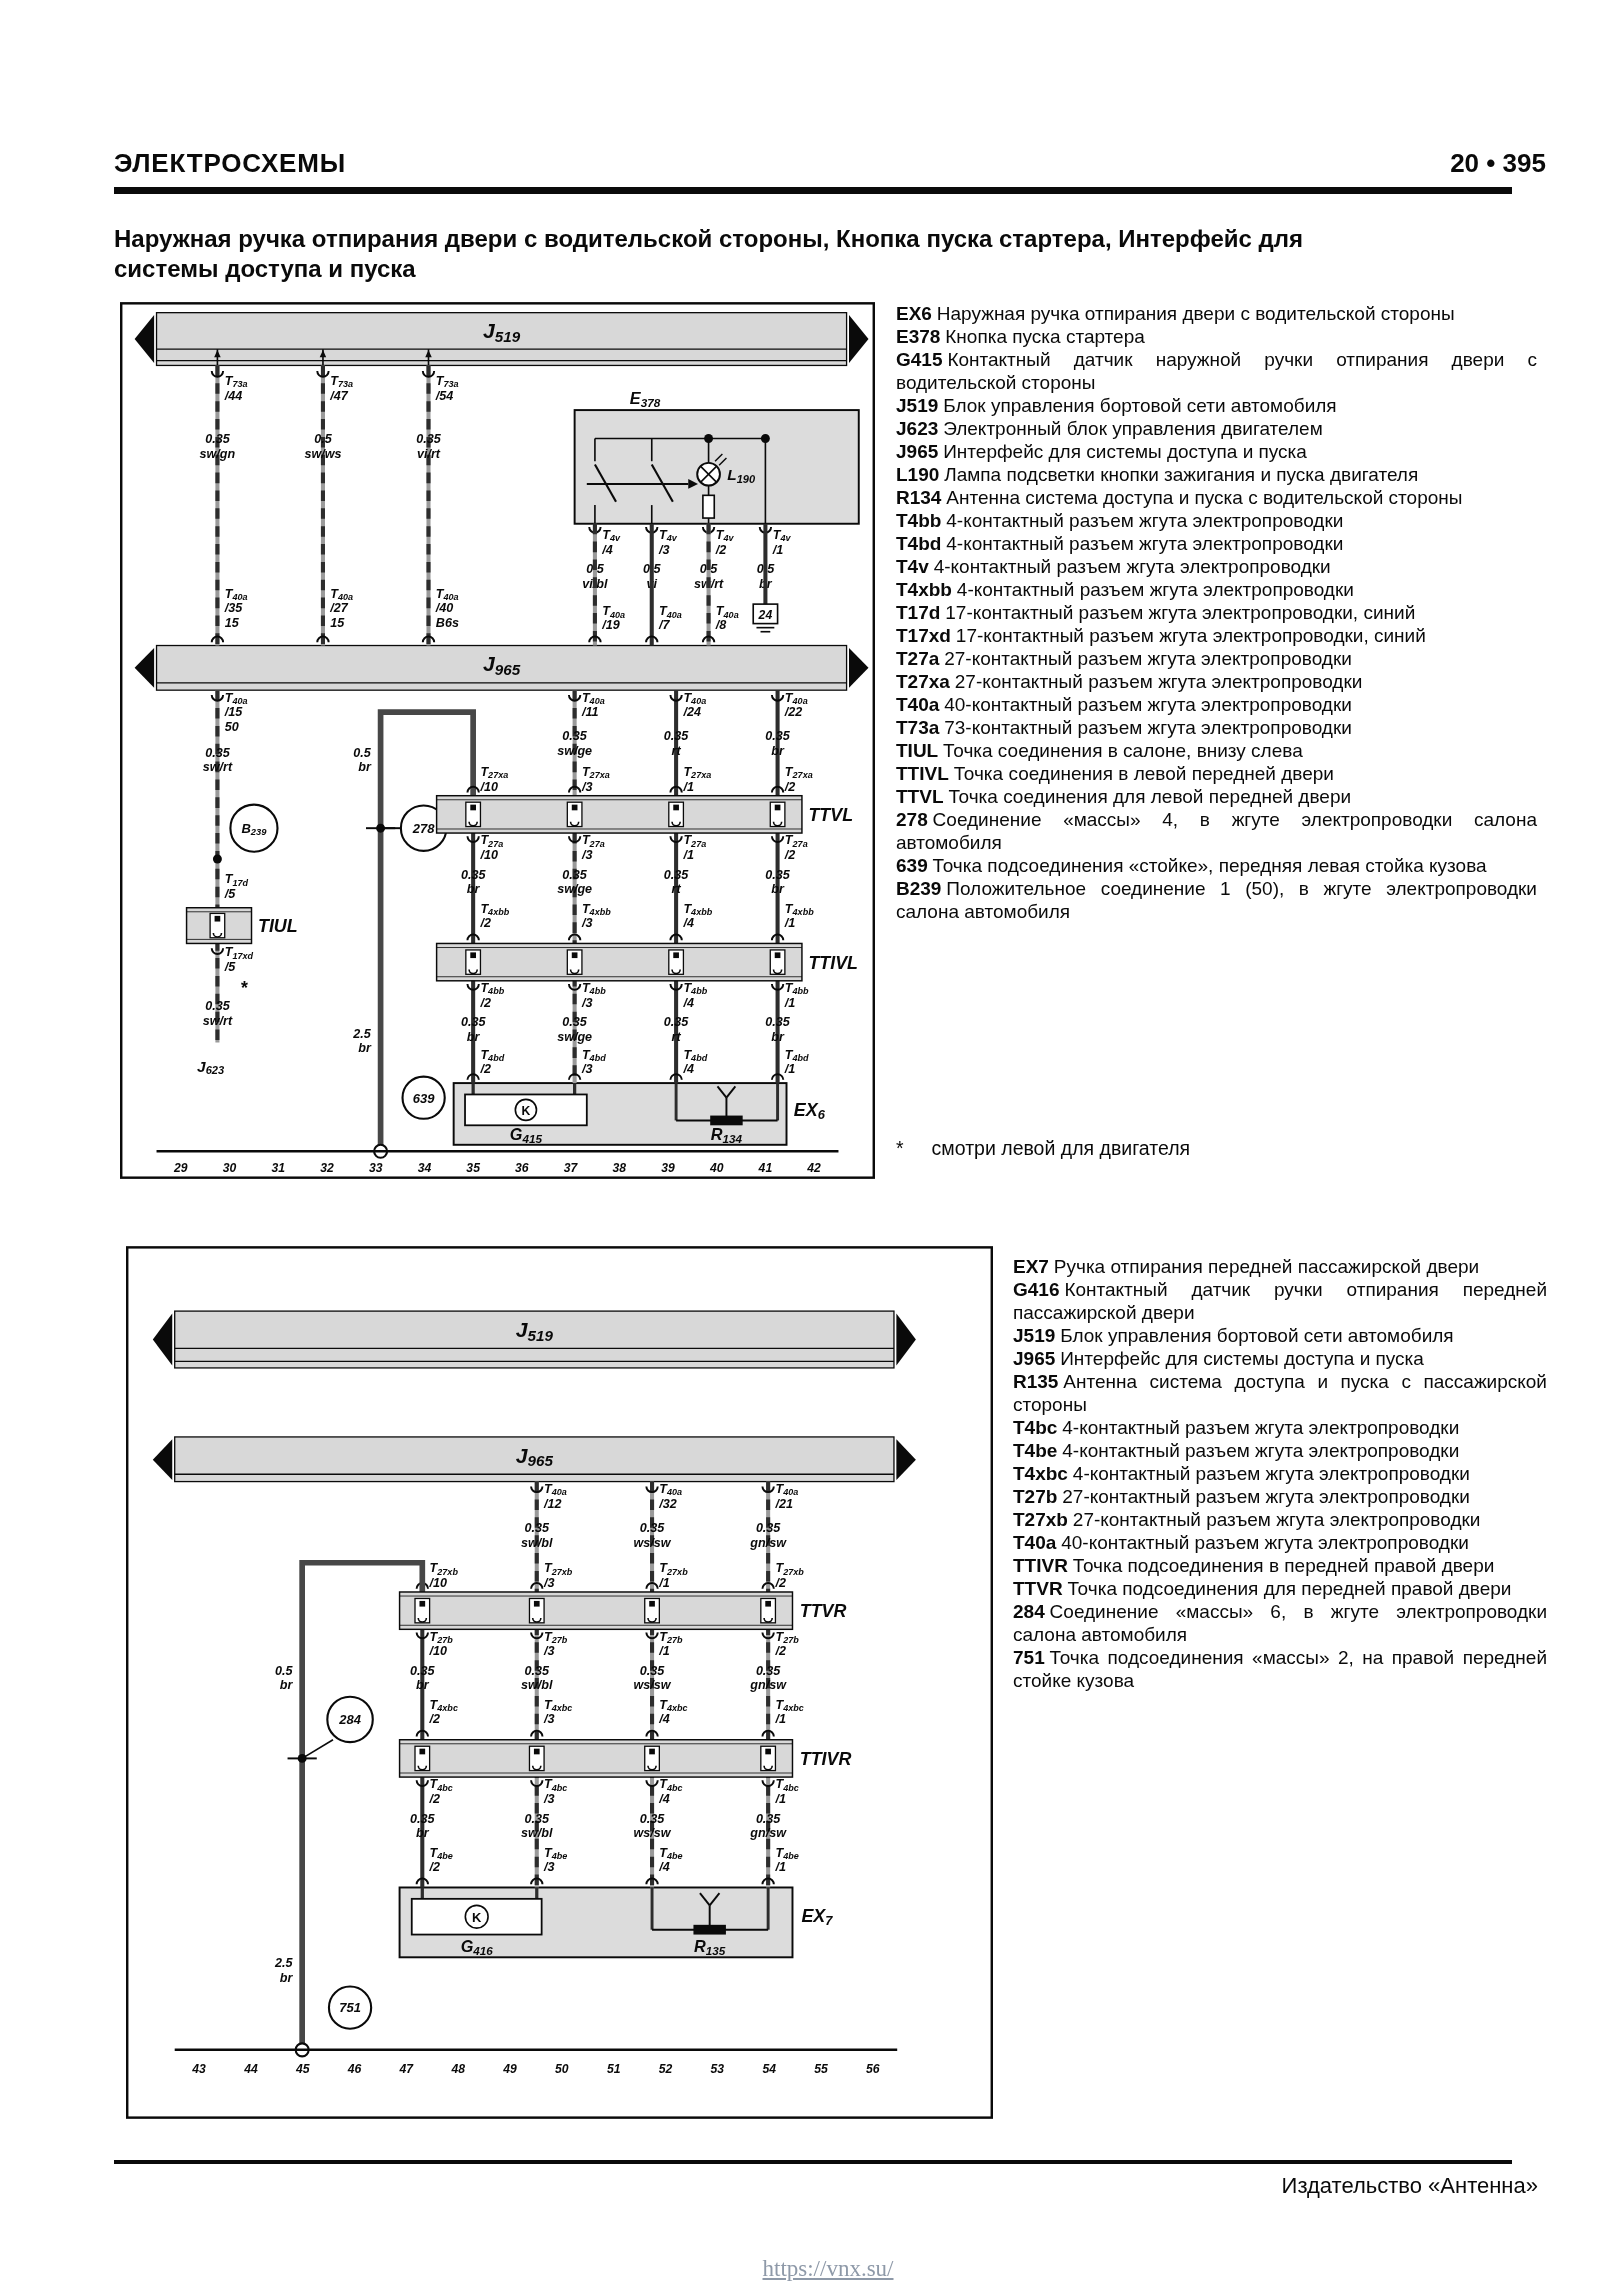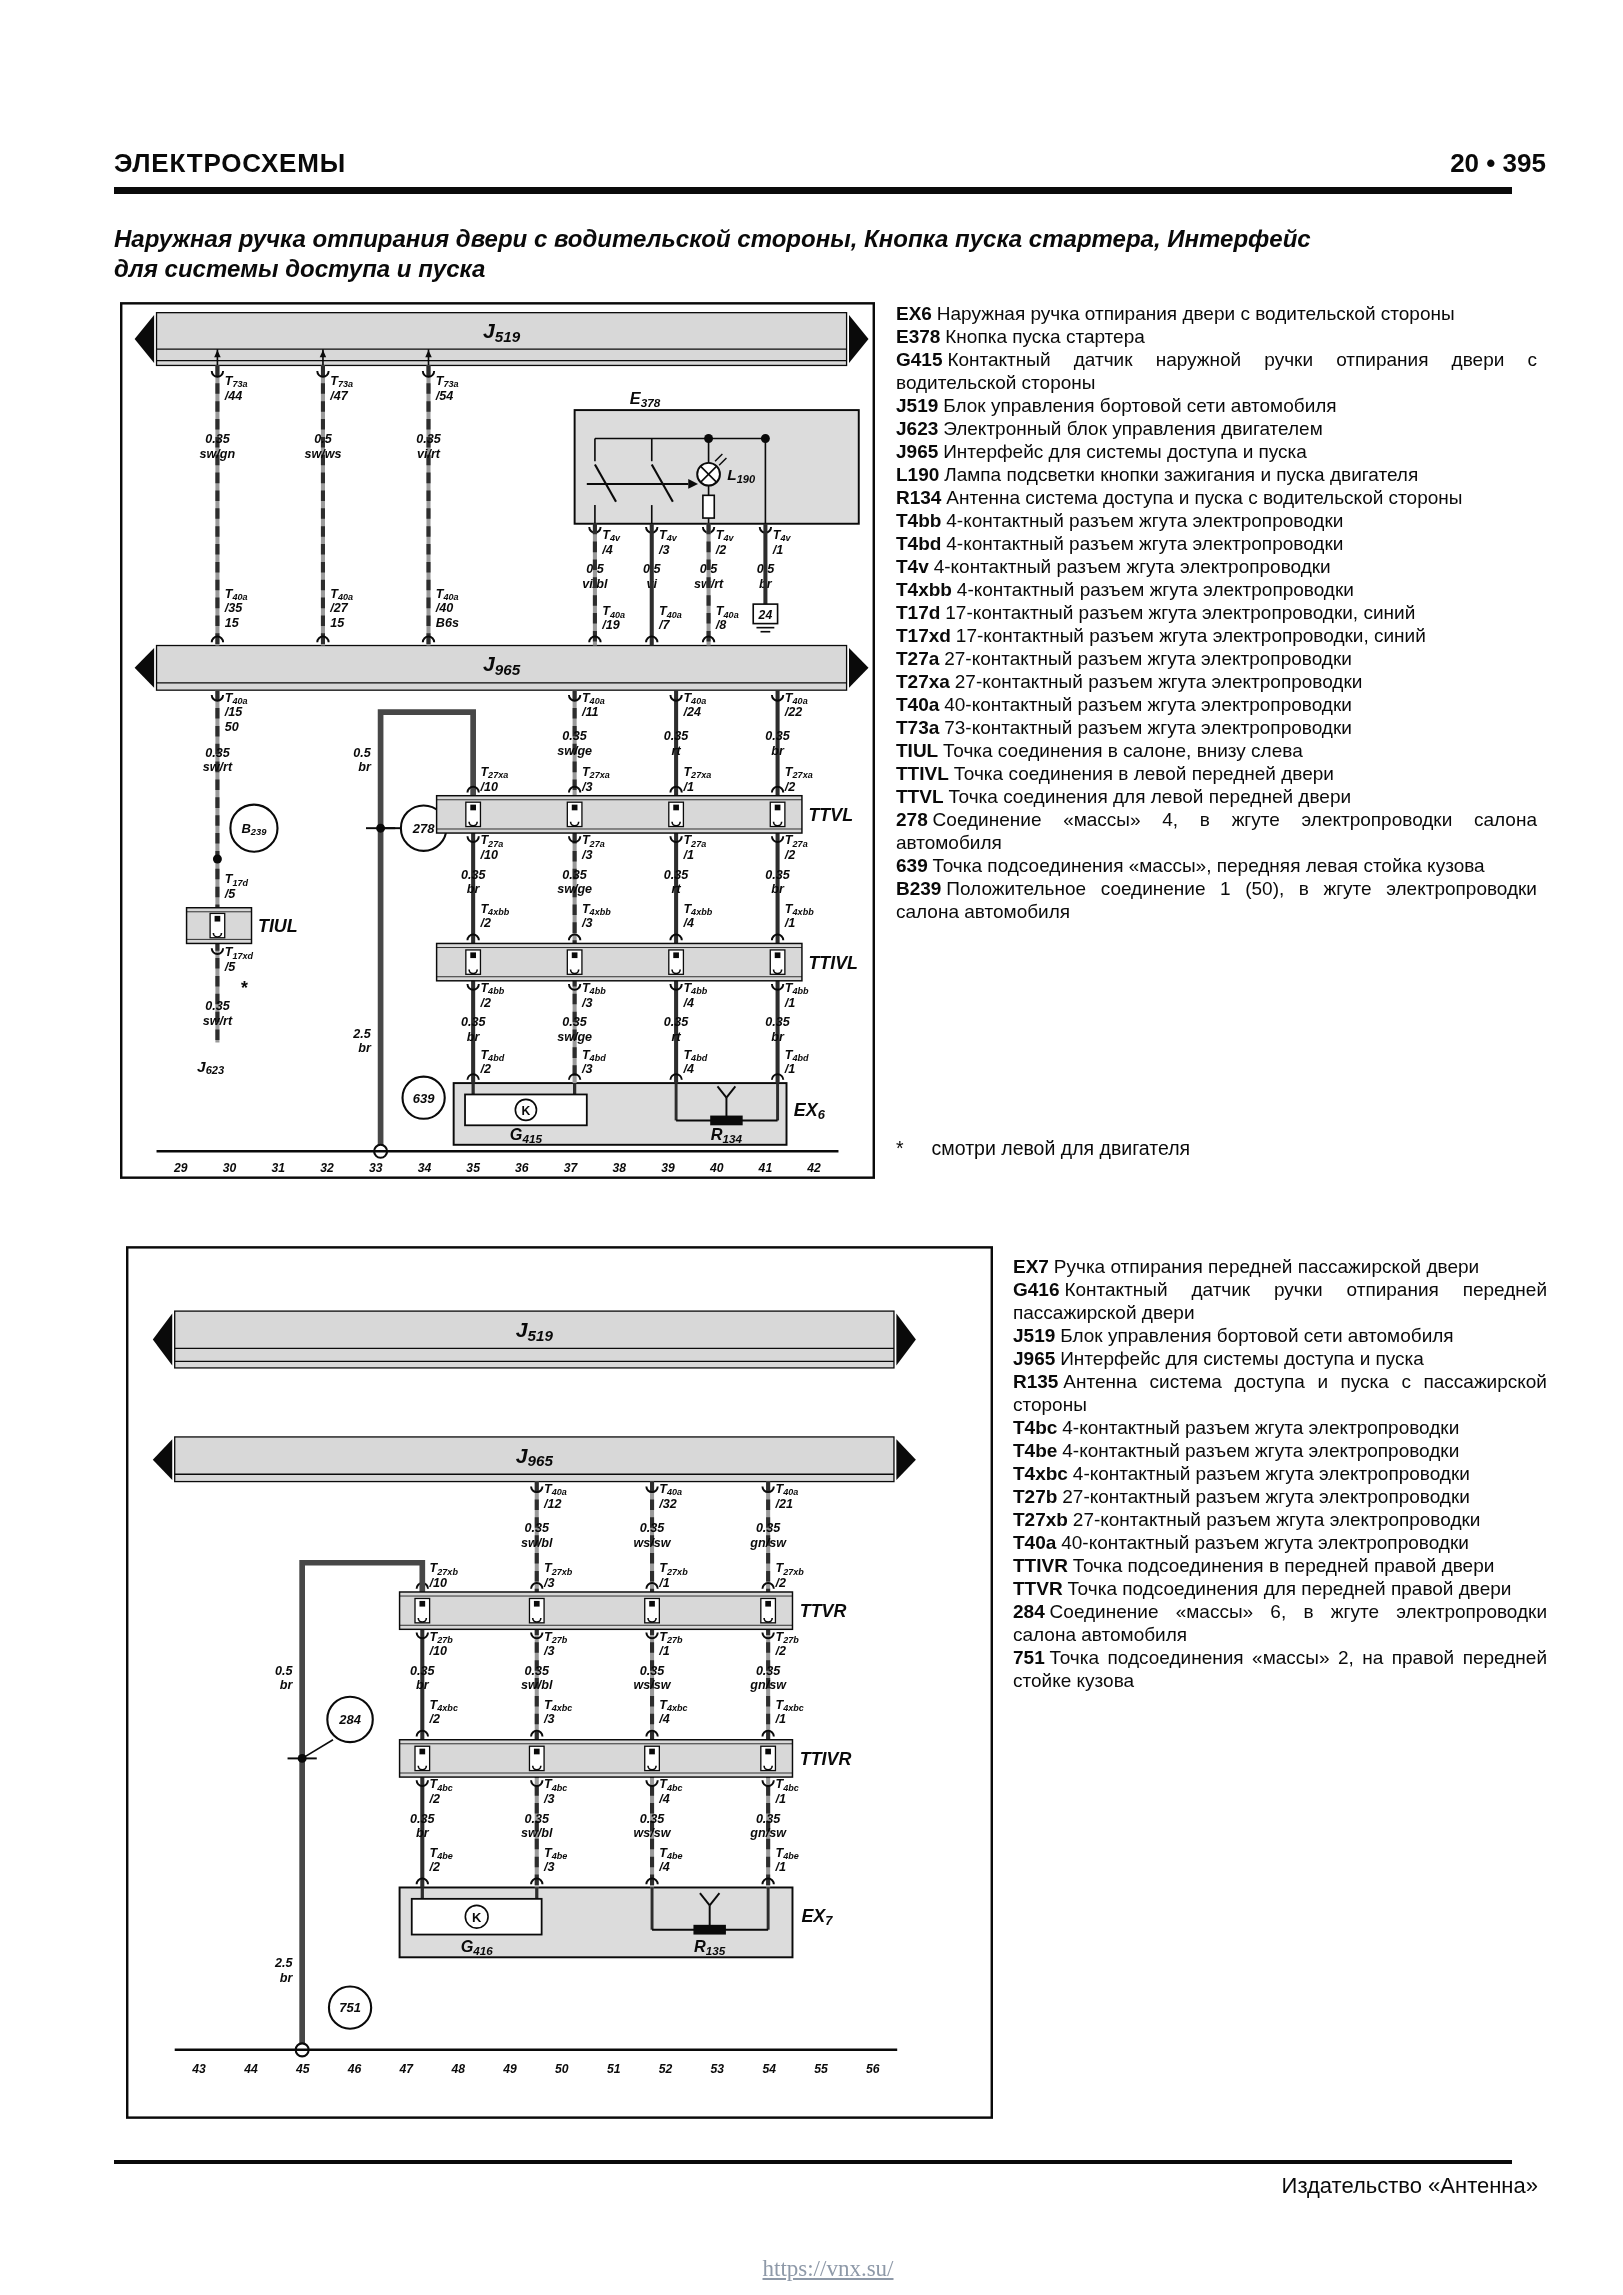"Наружная ручка отпирания двери с водительской стороны," .dg-title { font-style: italic -> none }
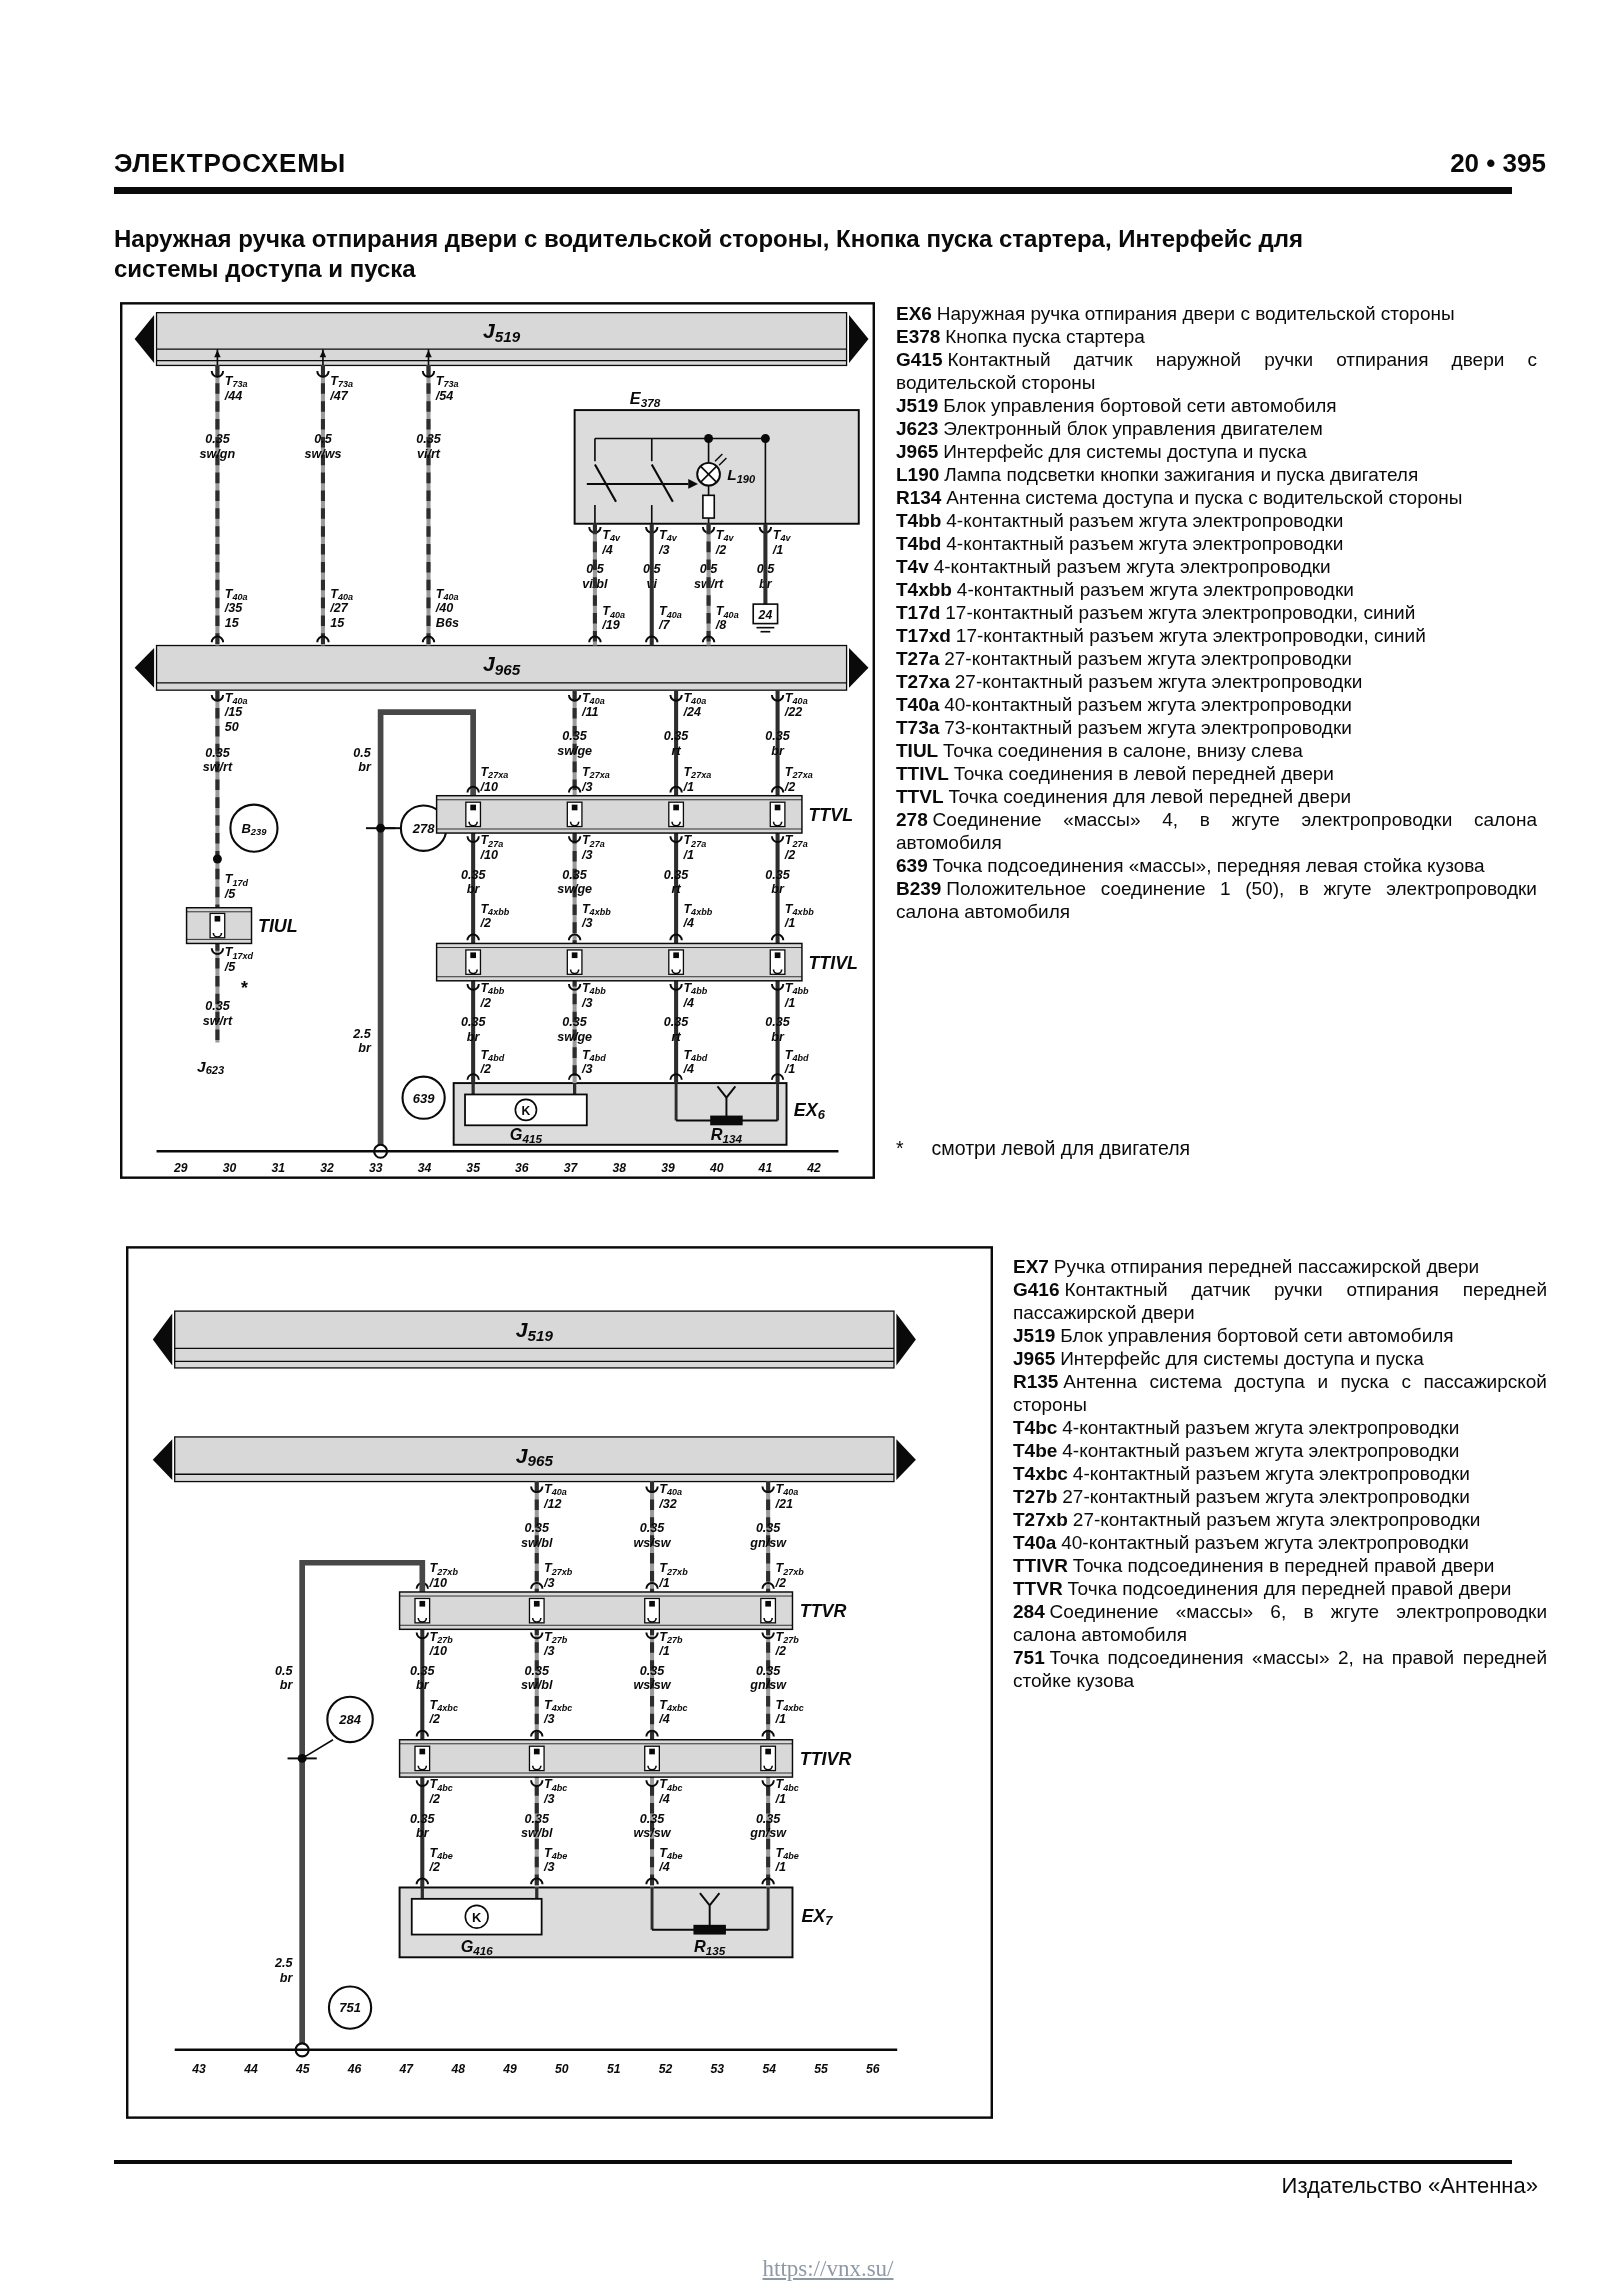"Точка подсоединения «массы», передняя" span { text: массы -> стойке }
